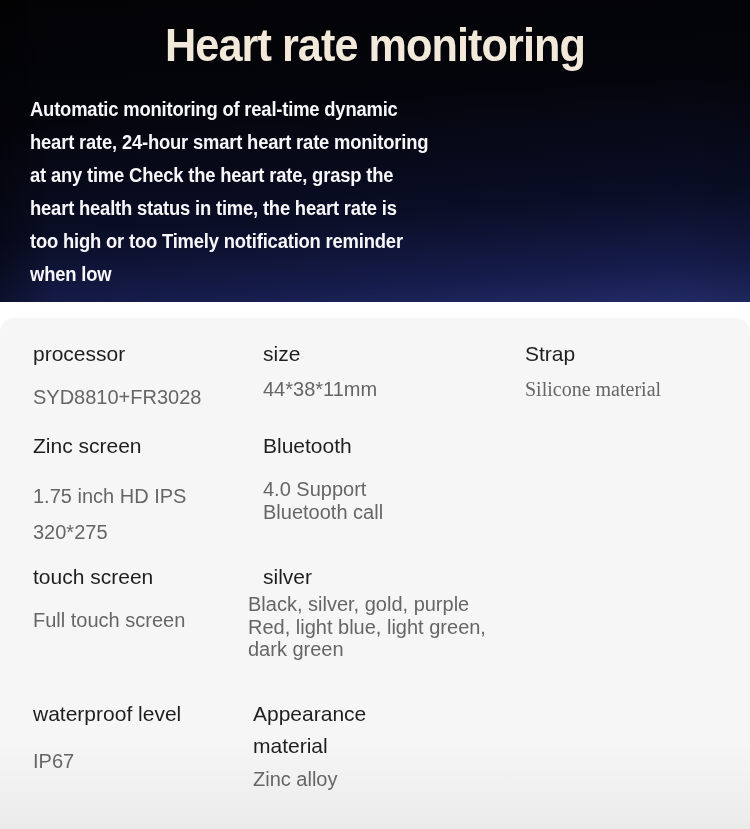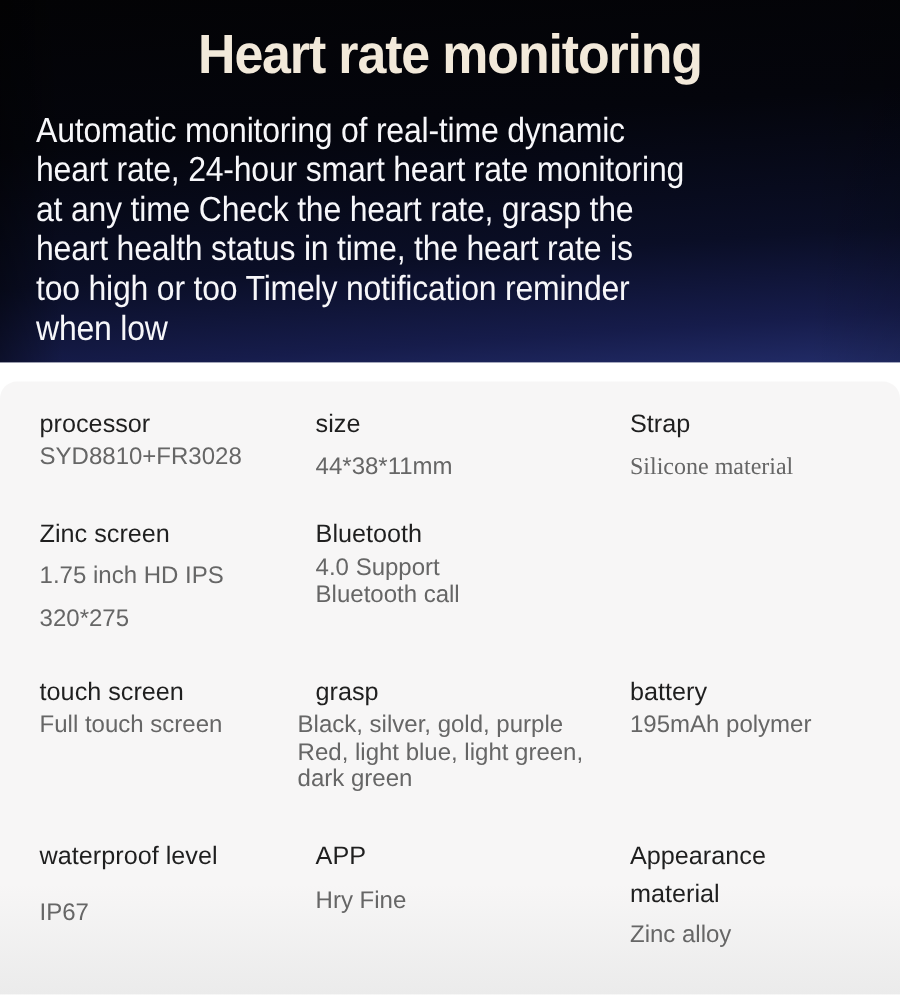"Automatic monitoring of real-time" .intro { font-size: 29px -> 20px; font-weight: 400 -> 700 }
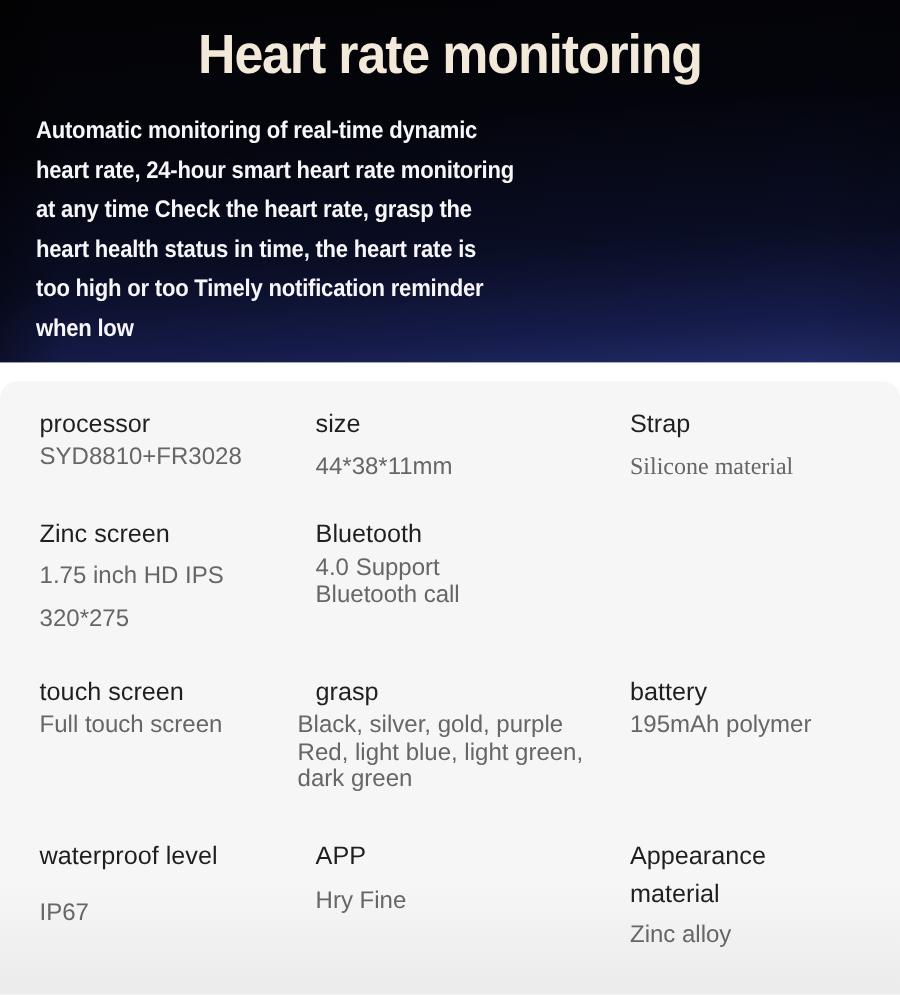"SYD8810+FR3028" .spec-value { margin-top: 0 -> 16px }
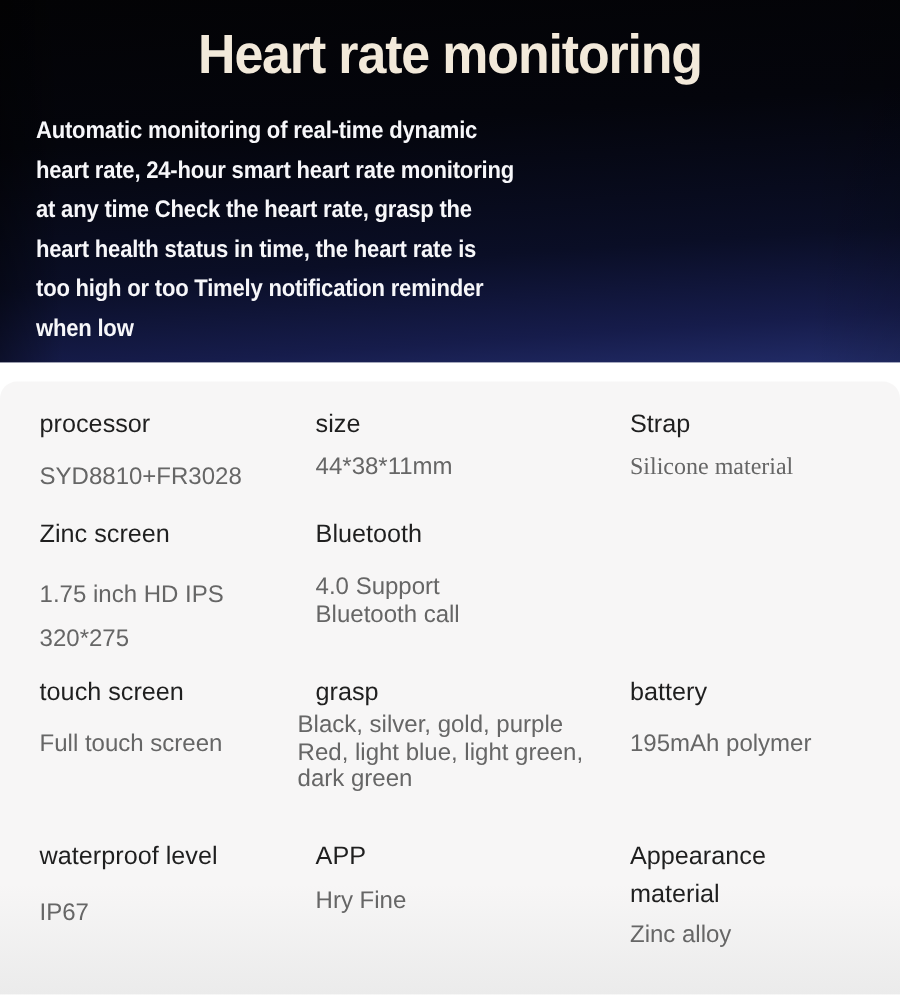"grasp" div.spec-label { text: grasp -> silver }
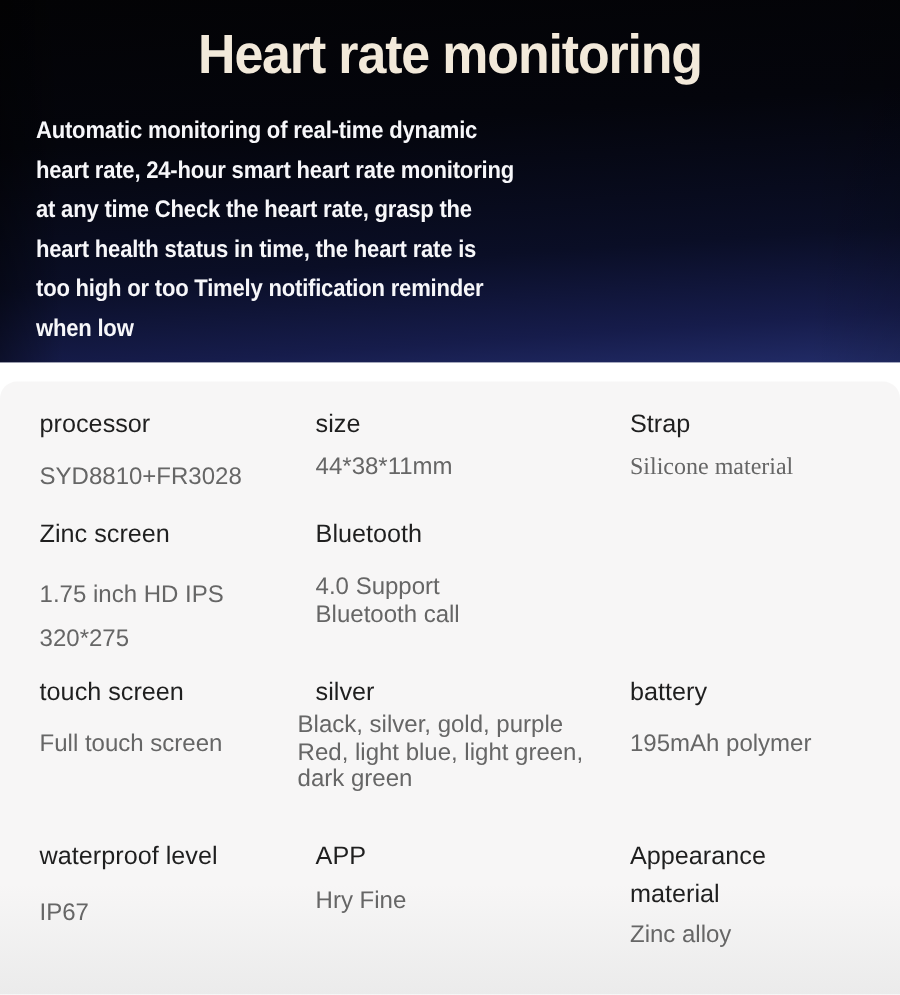"battery" div.cell { html: <div> <div>battery</div> <div>195mAh polymer</div> </div> -> none }
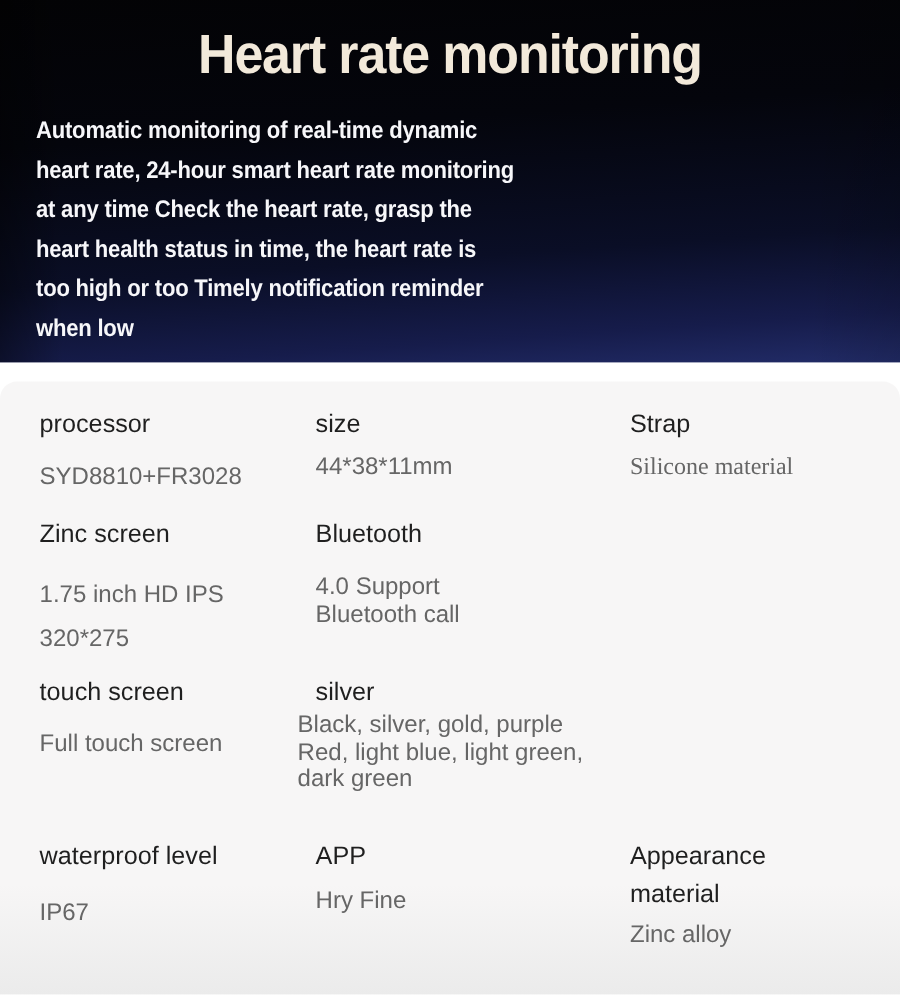"APP" div.cell { html: <div> <div>APP</div> <div>Hry Fine</div> </div> -> none }
